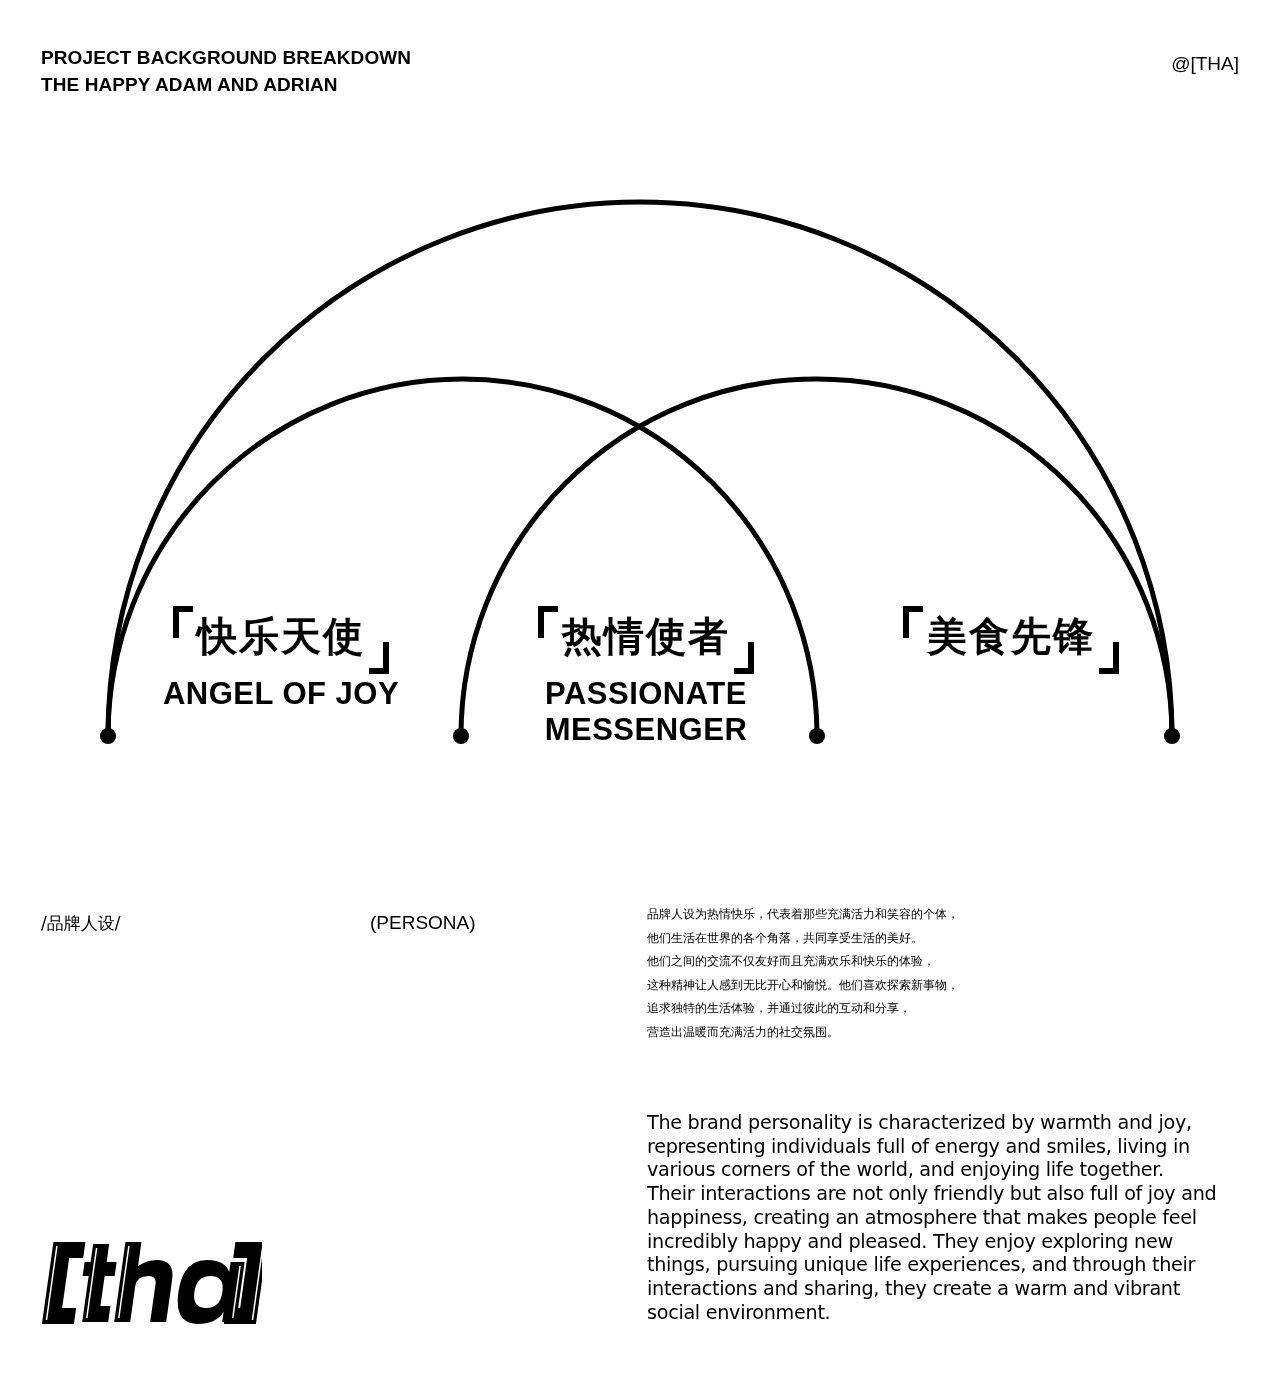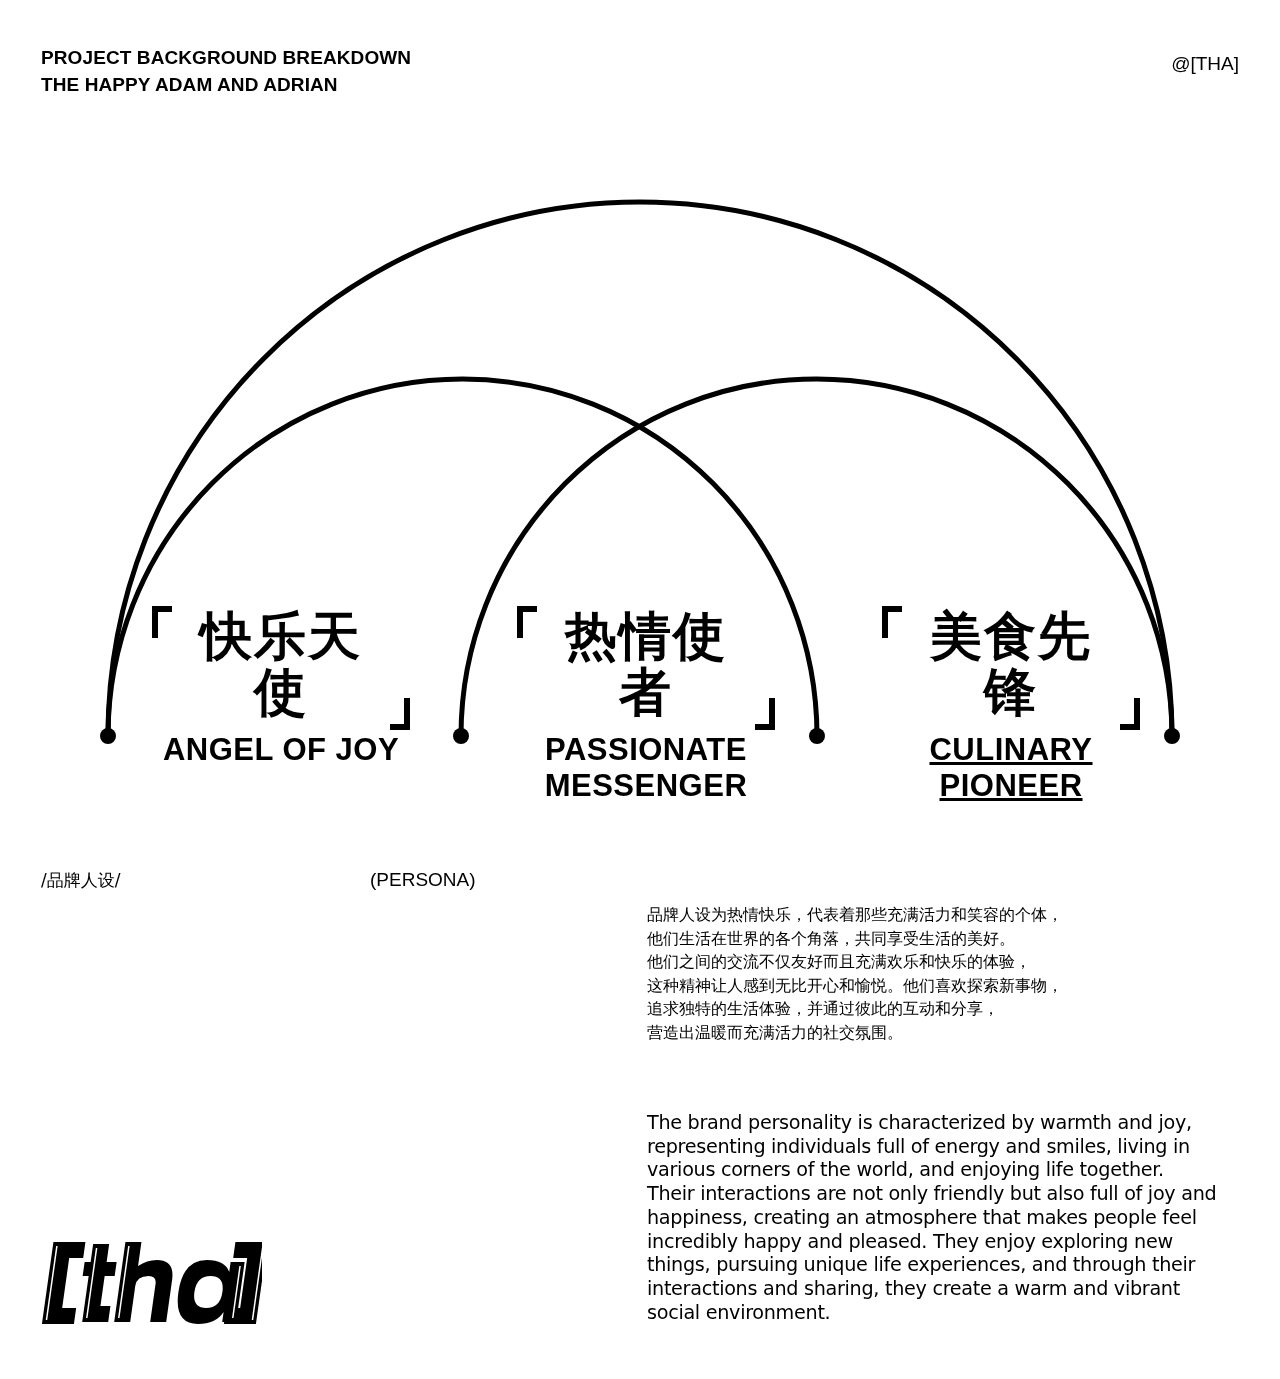"快乐天使" .cn { font-size: 52px -> 40px }
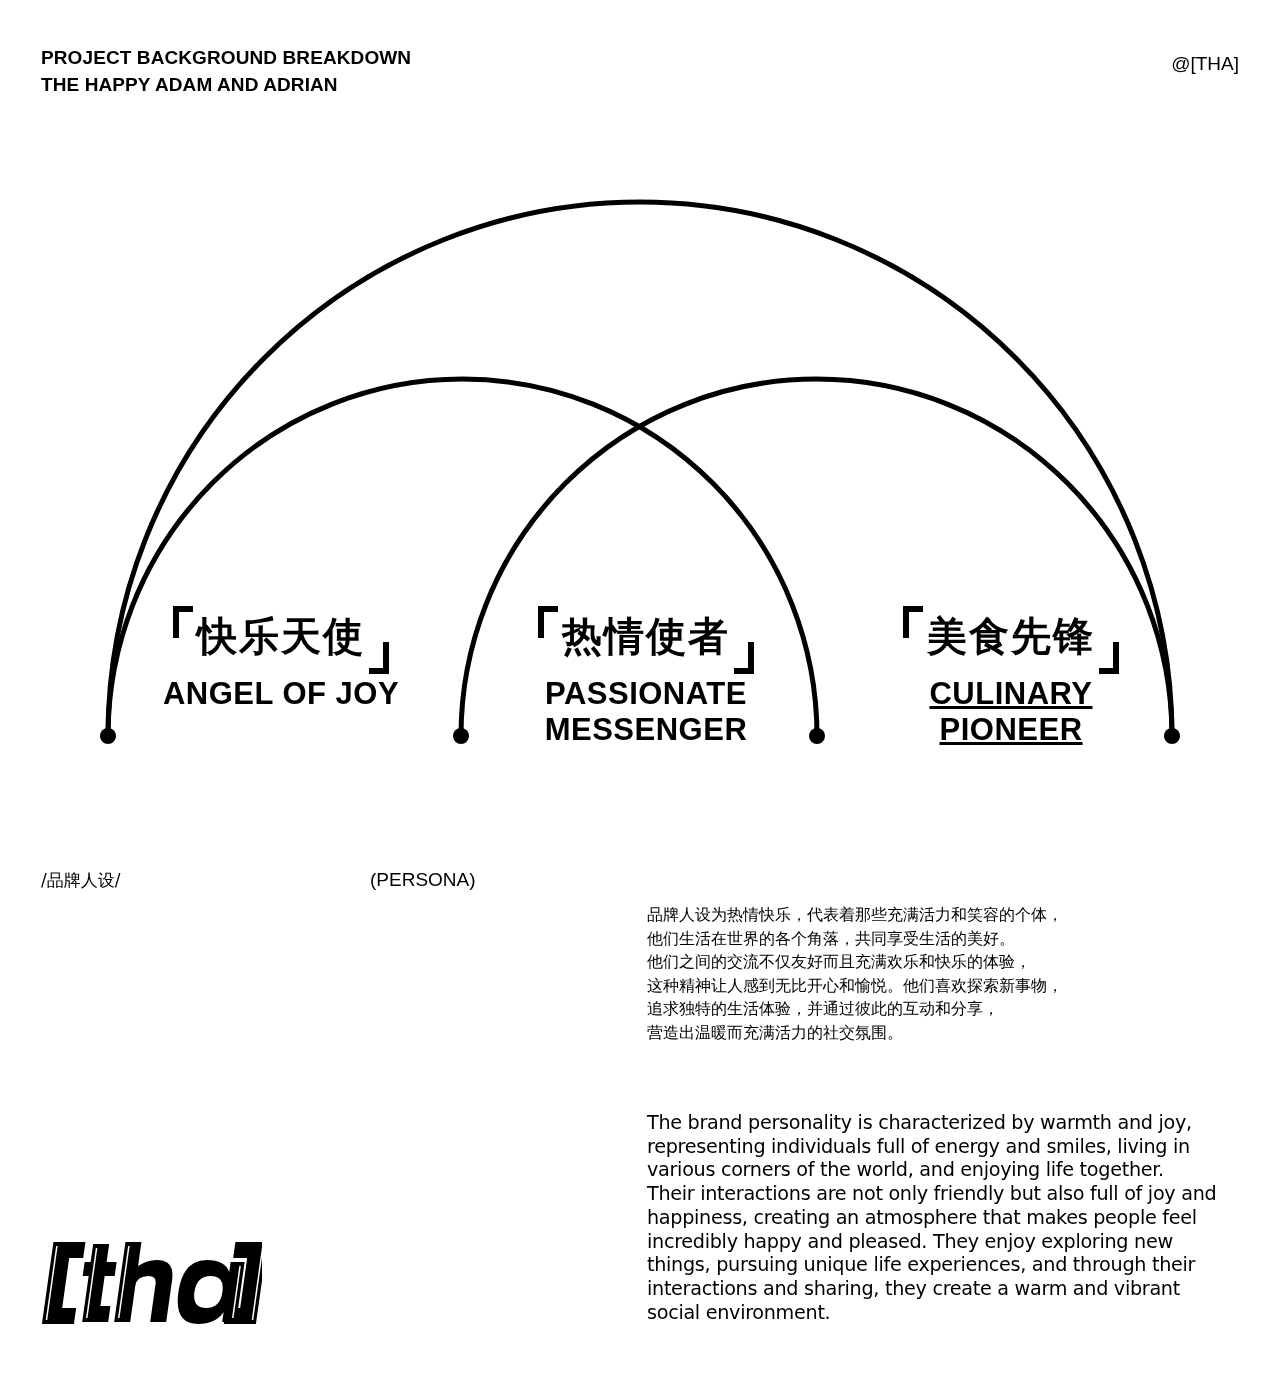"CULINARY" div.en { html: <div> <div>CULINARY</div> <div>PIONEER</div> </div> -> none }
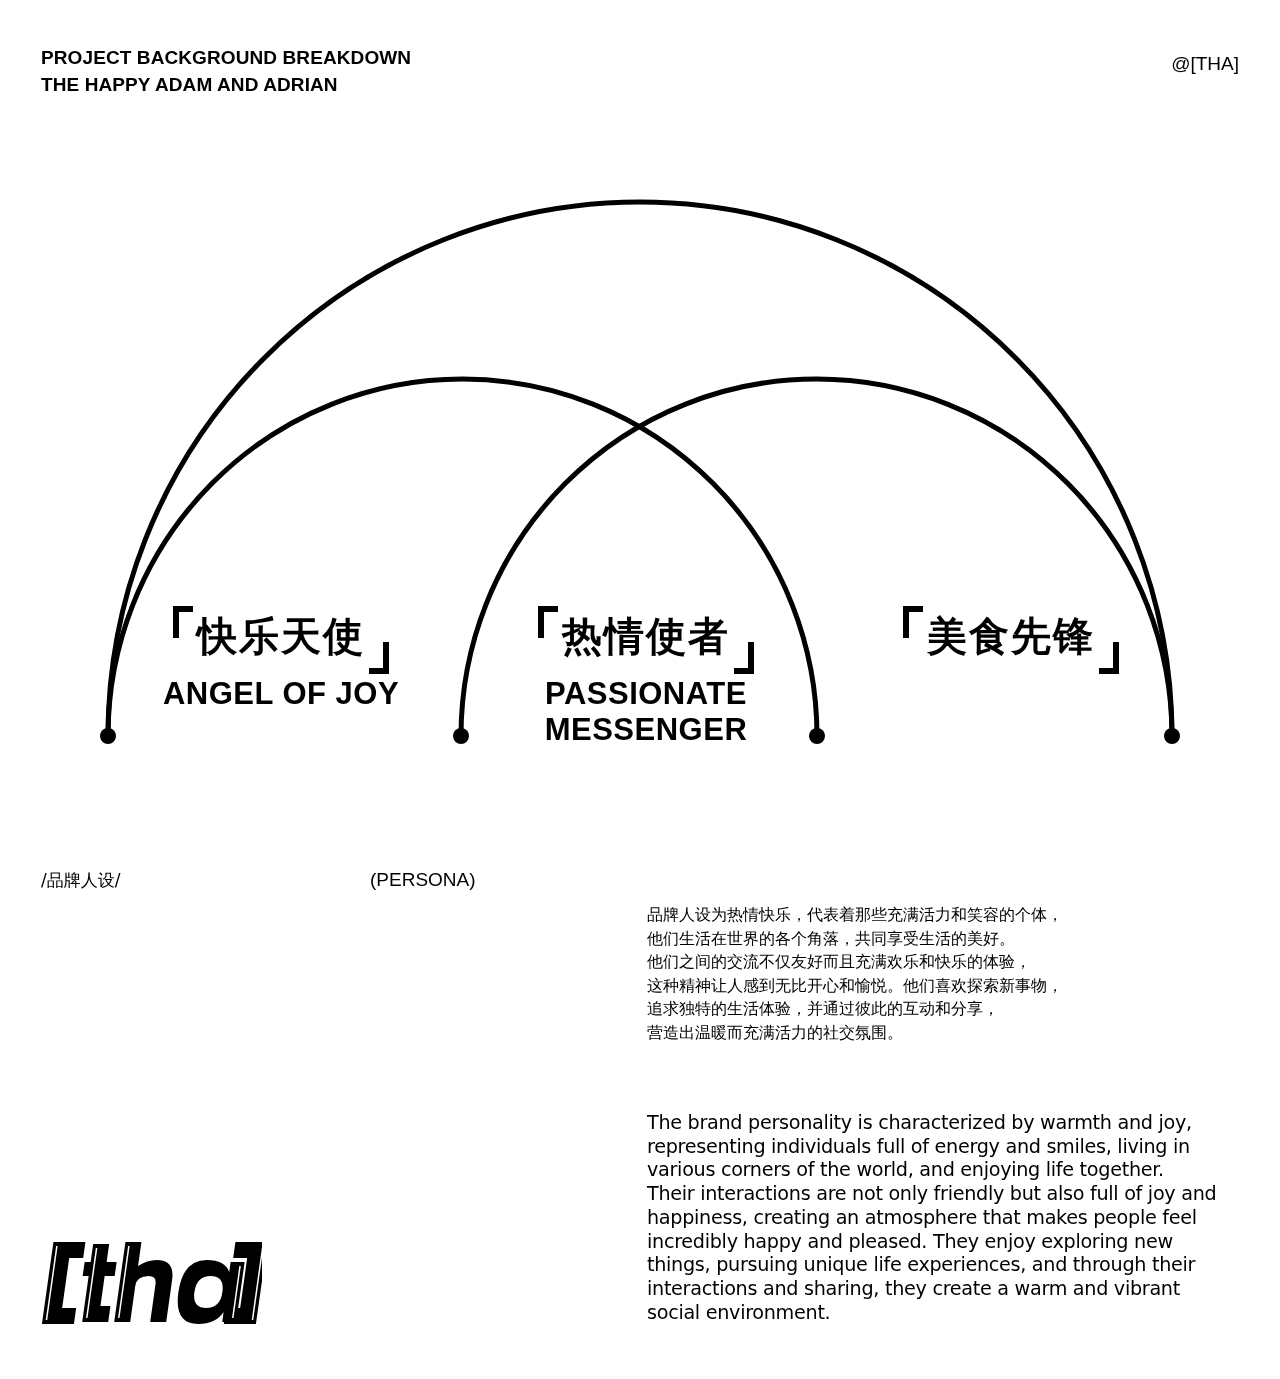"/品牌人设/" .section-label { top: 868px -> 911px }
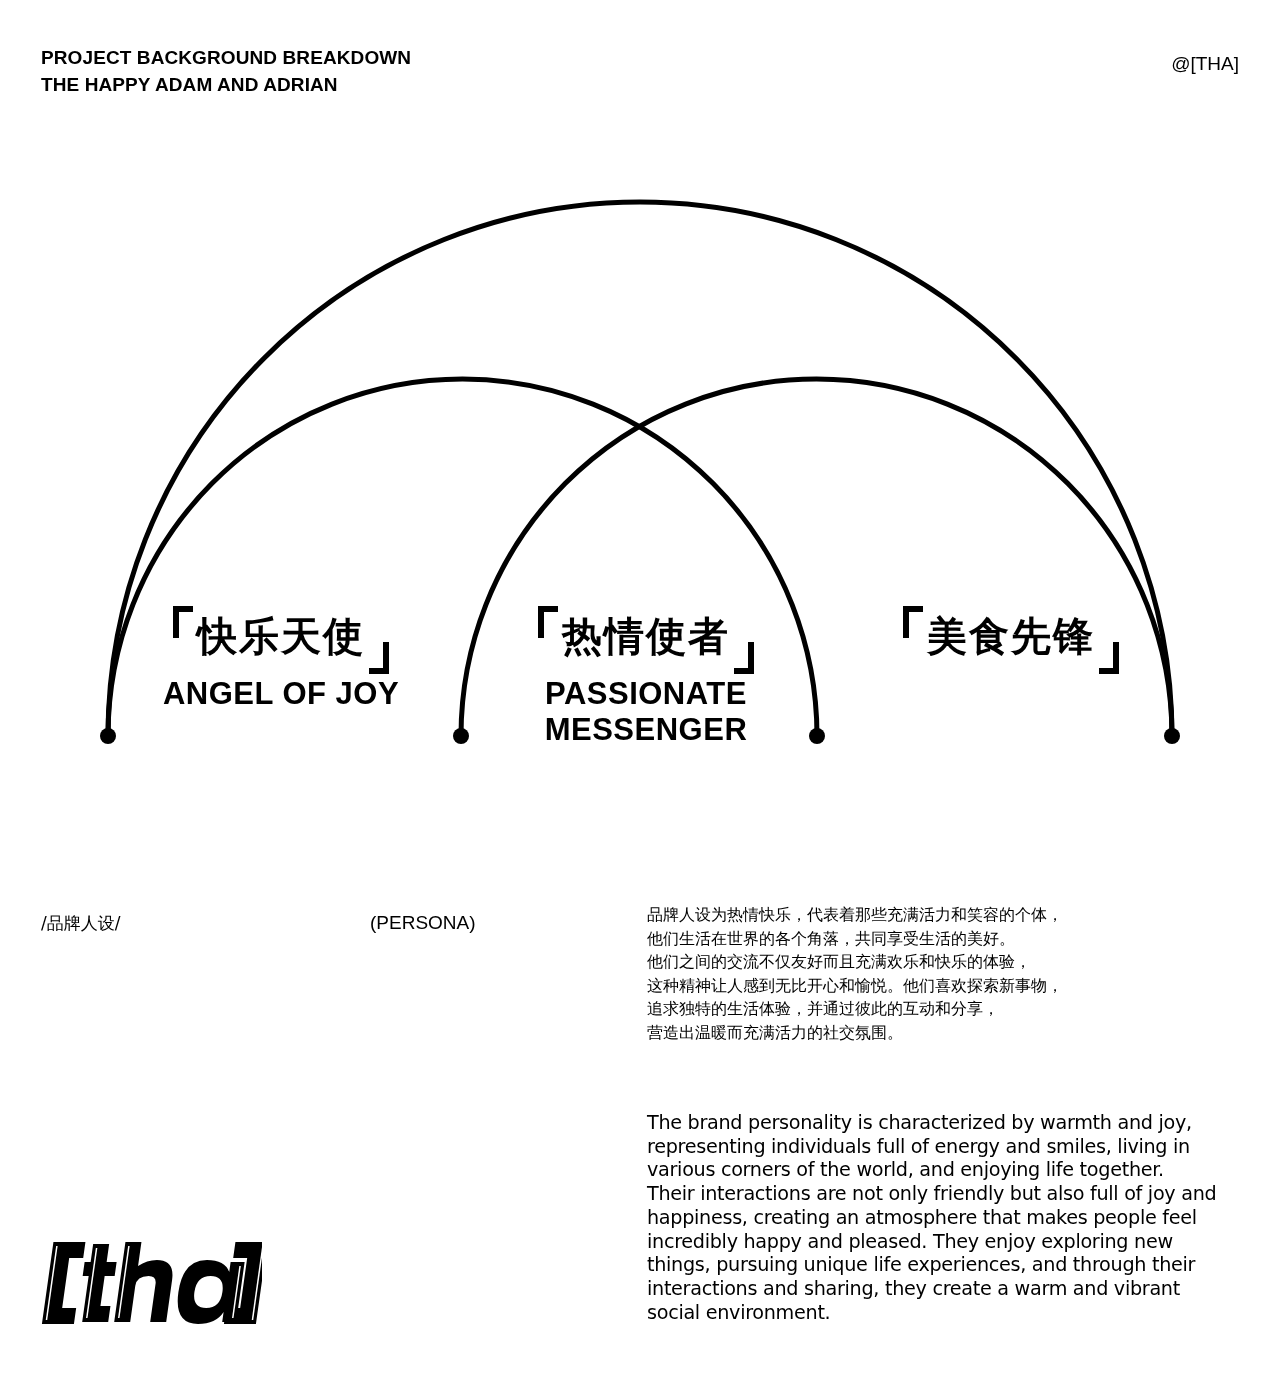"品牌人设为热情快乐，代表着那些充满活力和笑容的个体，" .cn-body { font-size: 16px -> 12px }
